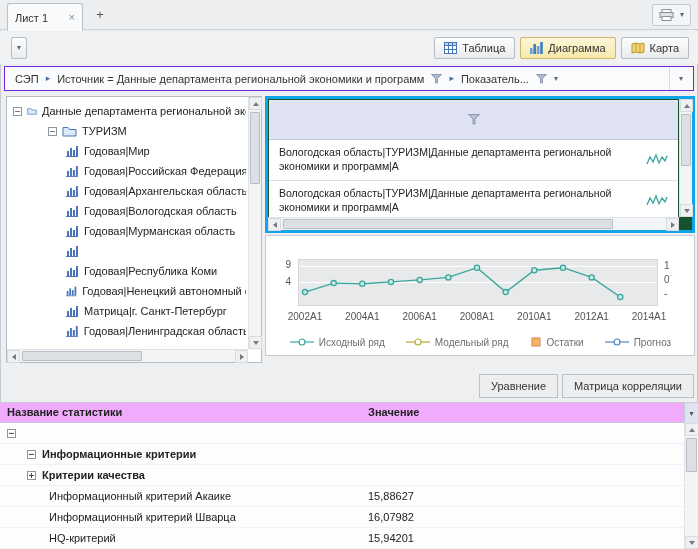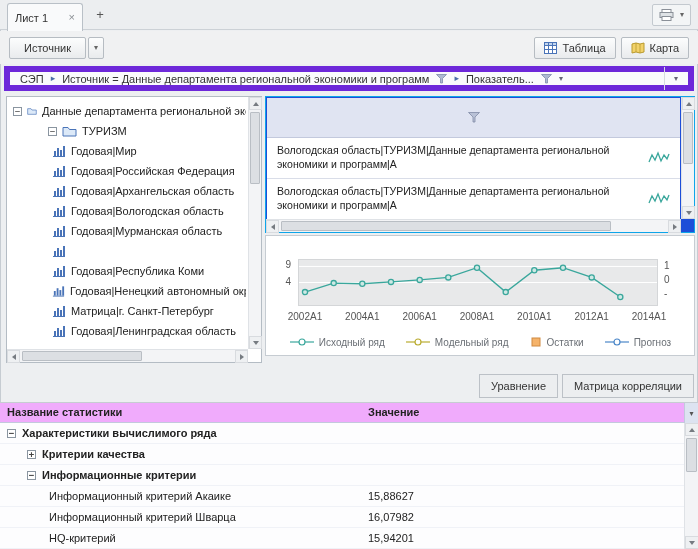"Источник" div.btn { html: <div> <span>Источник</span> </div> -> none }
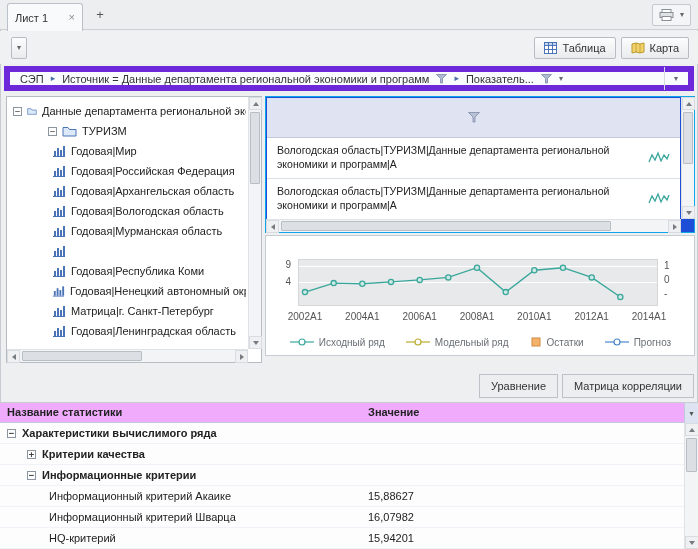"Диаграмма" div.btn { html: none -> <div> <svg> <rect></rect> <rect></rect> <rect></rect> <rect></rect> </svg> <span>Диаграмма</span> </div> }
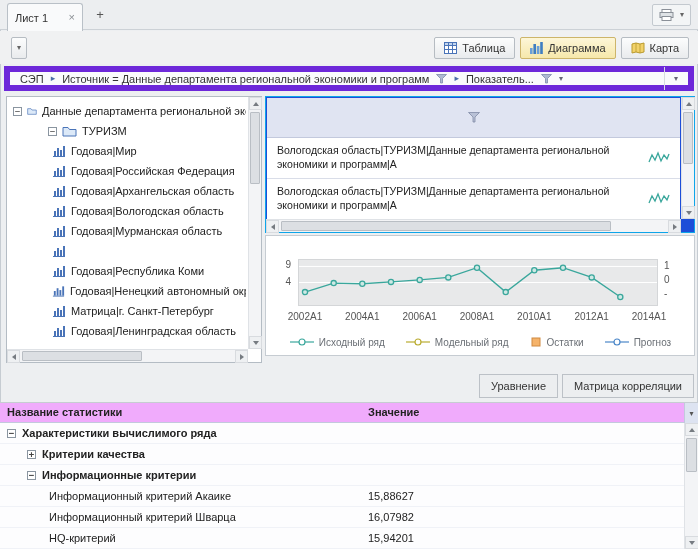"СЭП" .filterbar { border: 6px solid #6d28d9 -> 1px solid #6d28d9 }
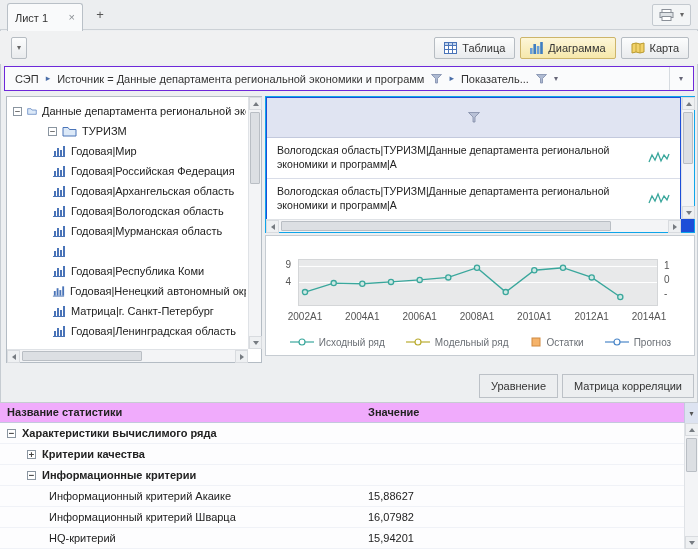"Годовая|Мир" .tree-row.lvl2 { padding-left: 44px -> 57px }
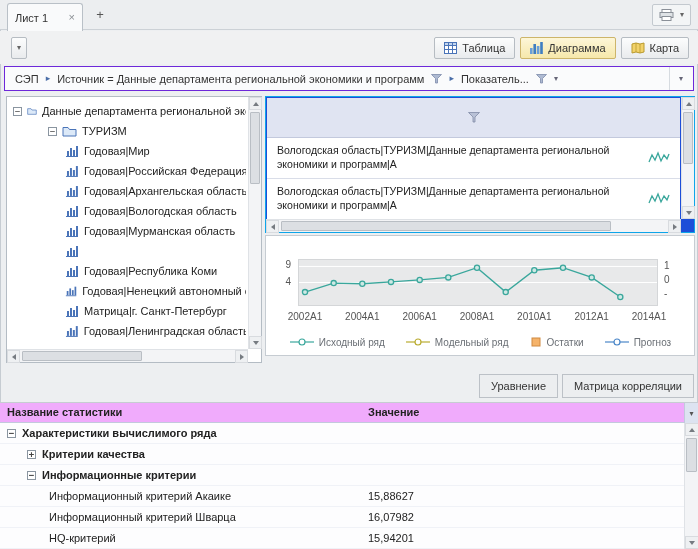"Вологодская область|ТУРИЗМ|Данные" .list-panel { background: #1d4ed8 -> #14532d; border: 1px solid #0ea5e9 -> 3px solid #0ea5e9 }
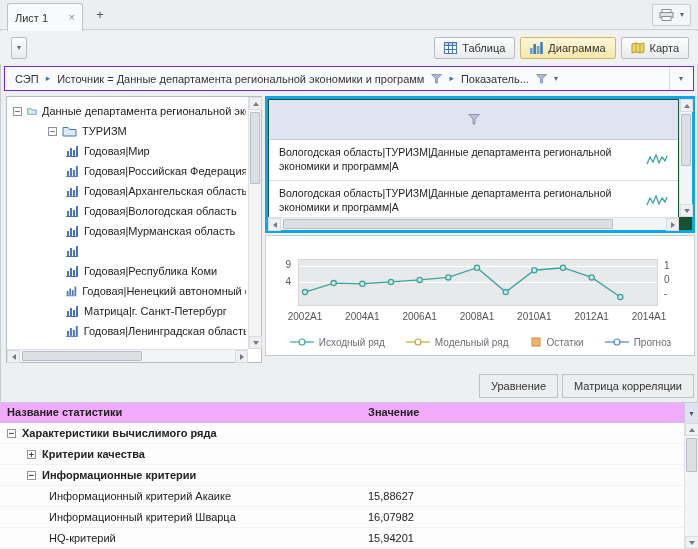"Характеристики вычислимого ряда" span { html: <span>Характеристики вычислимого ряда</span> -> none }
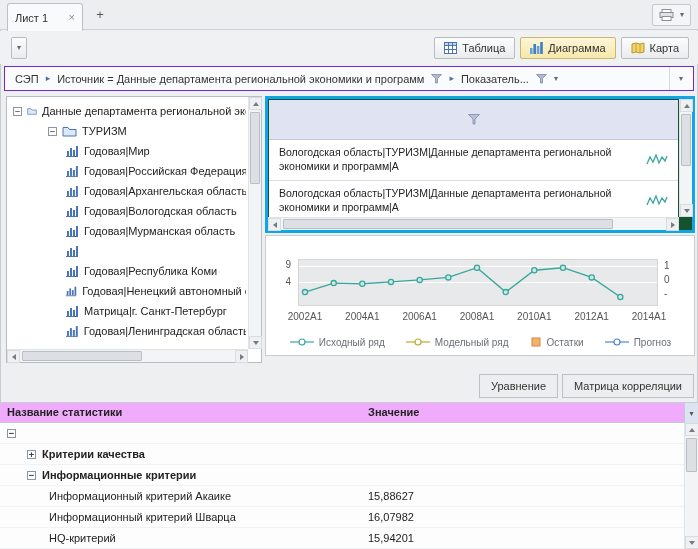"Критерии качества" div.stats-row { order: before "Информационные критерии" -> after "Информационные критерии" }
